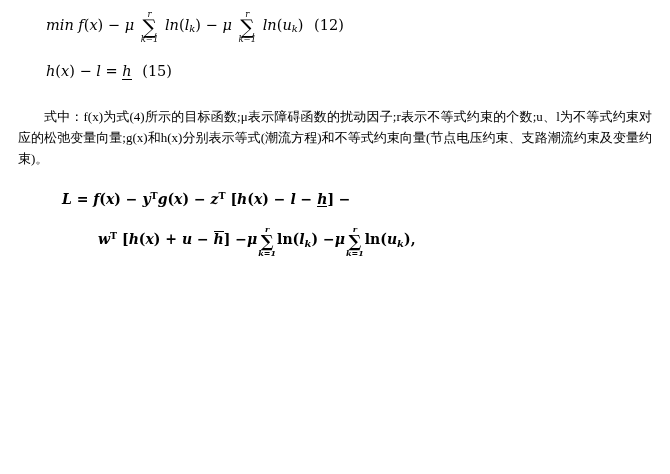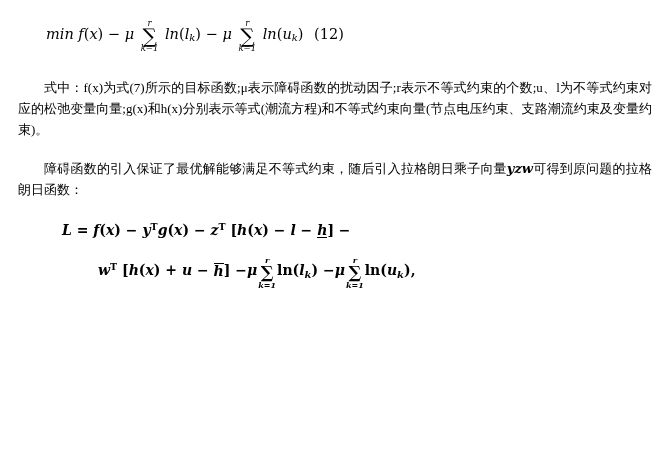"min f(x) − μ" .page { padding: 18px 18px 0 18px -> 9px 18px 0 18px }
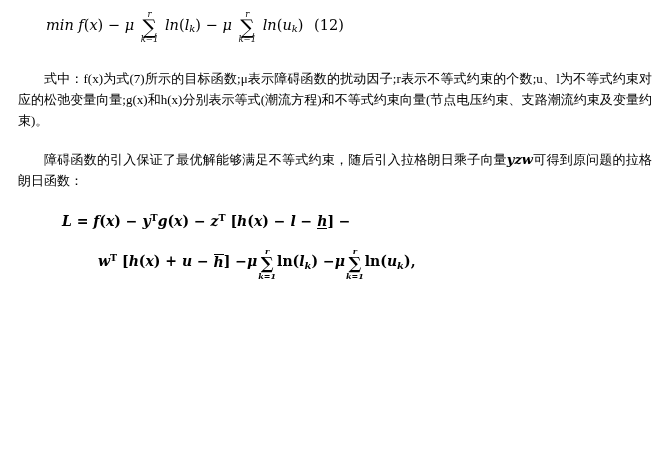"h(x) − l = h" div.eq-line { html: none -> <div> <span>h</span><span>(</span><span>x</span><span>)</span> <span> − </span><span>l</span> <span> = </span><span>h</span> <span>(15)</span> </div> }
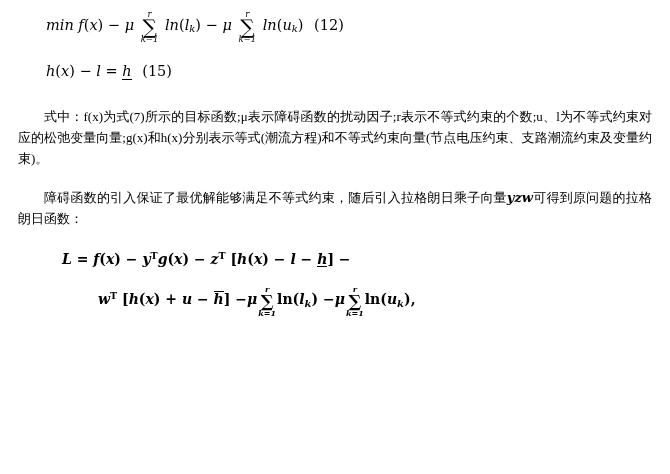"式中：f(x)为式(7)所示的目标函数;μ表示障碍函数的扰动因子;r表示不等式约" p.para { text: 7 -> 4 }
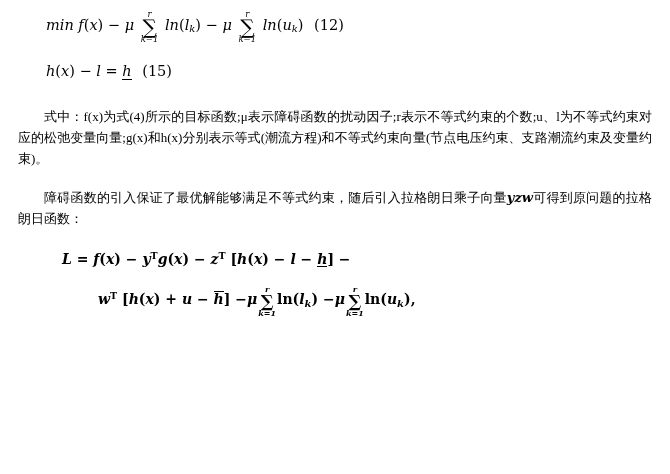"障碍函数的引入保证了最优解能够满足不等式约束，随后引入拉格朗日乘子向量yzw可得" p.para { html: <p> 障碍函数的引入保证了最优解能够满足不等式约束，随后引入拉格朗日乘子向量<span>yzw</span>可得到原问题的拉格朗日函数： </p> -> none }
